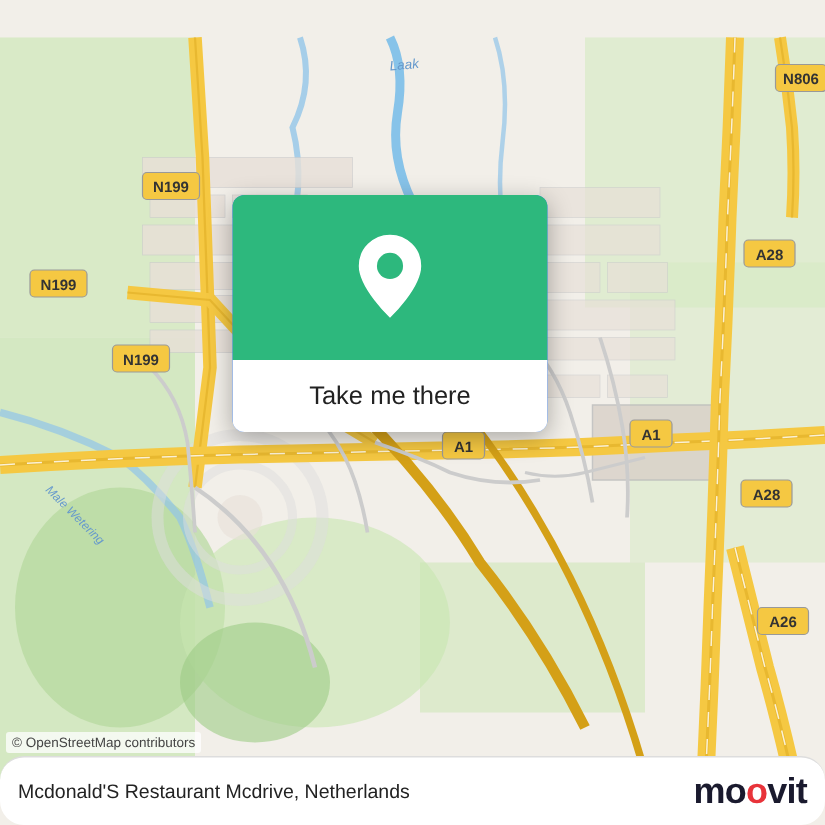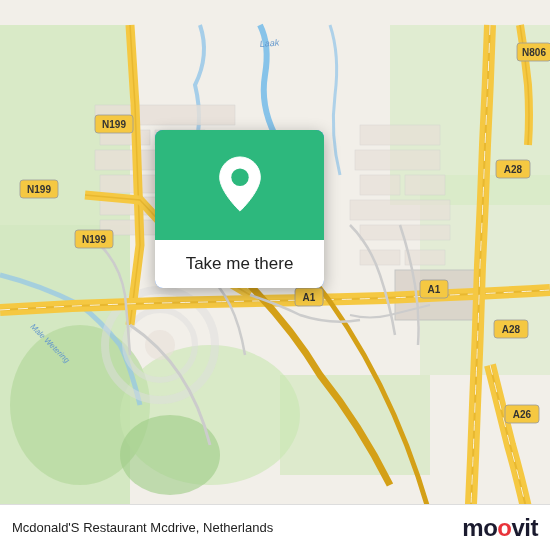"Take me there" #location-card { width: 169px -> 210px }
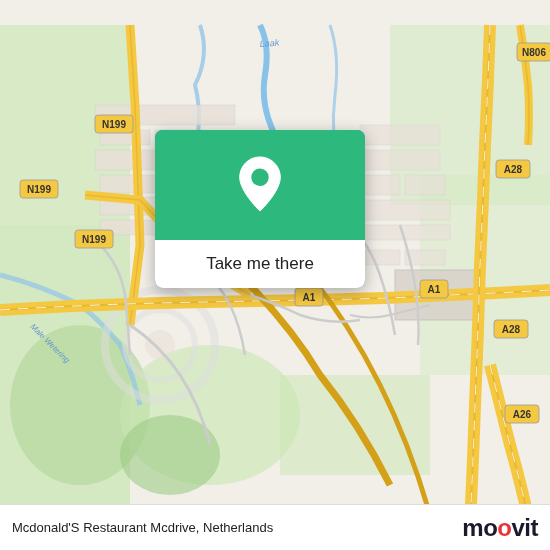"© OpenStreetMap contributors" div { html: none -> <div> <span>© OpenStreetMap contributors</span> </div> }
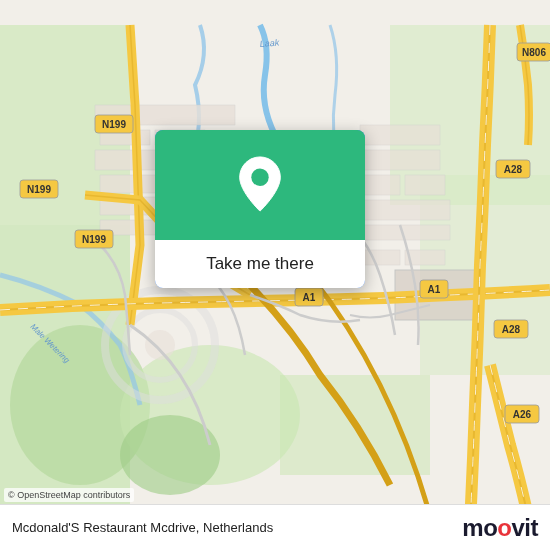"Mcdonald'S Restaurant Mcdrive," #bottom-bar { border-radius: none -> 16px }
